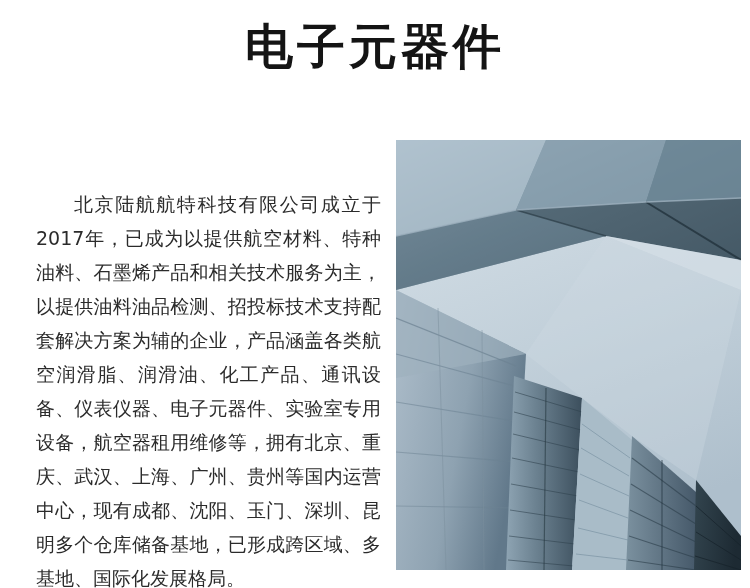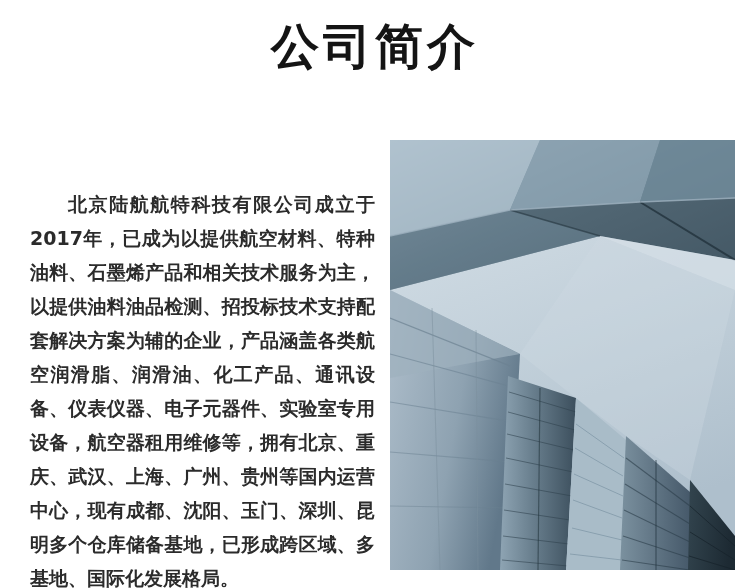"公司简介" div.page-title { text: 公司简介 -> 电子元器件 }
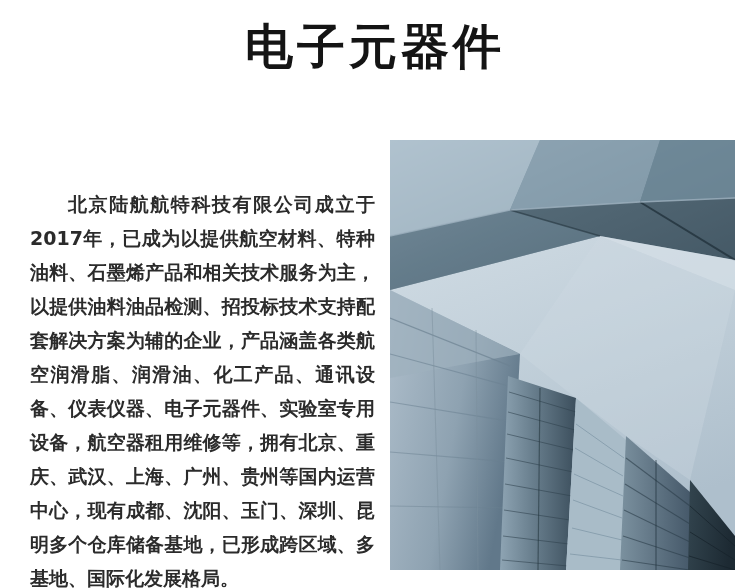"北京陆航航特科技有限公司成立于2017年，已成为以提供航空材料、特种油料、石墨烯" .content { font-weight: bold -> none; left: 8px -> 14px }
